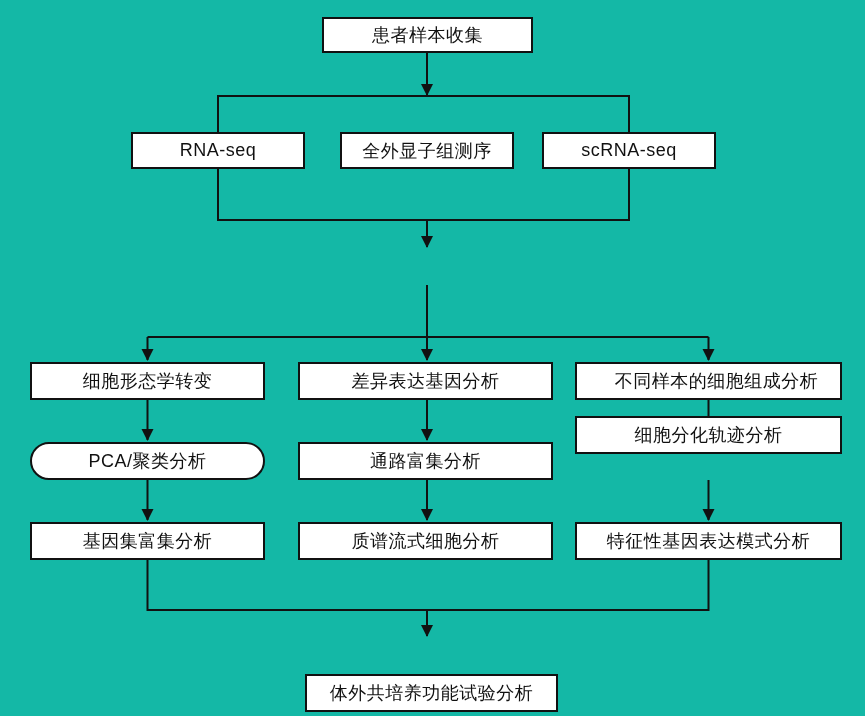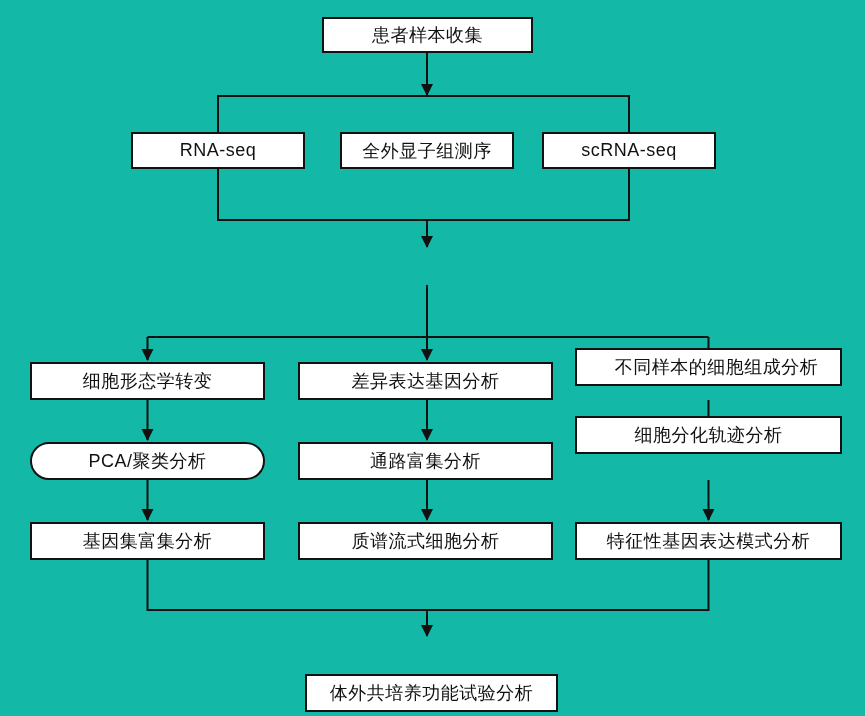"不同样本的细胞组成分析" .n-compos { top: 348px -> 362px }
